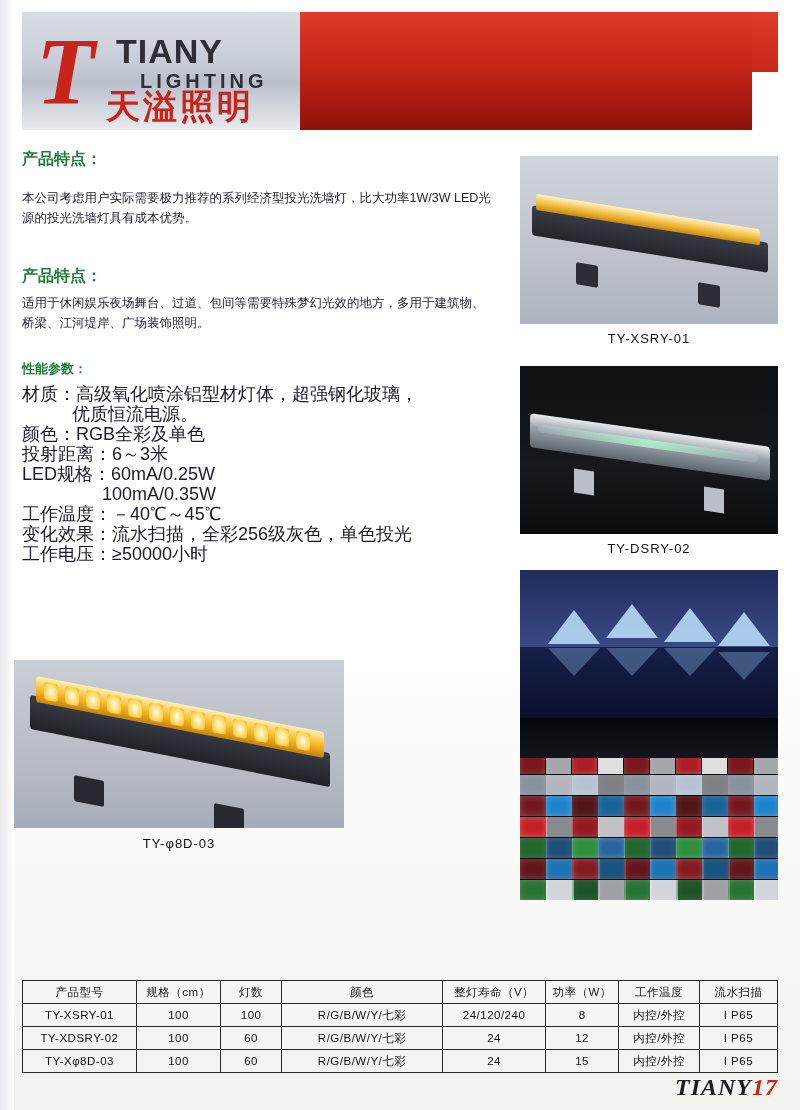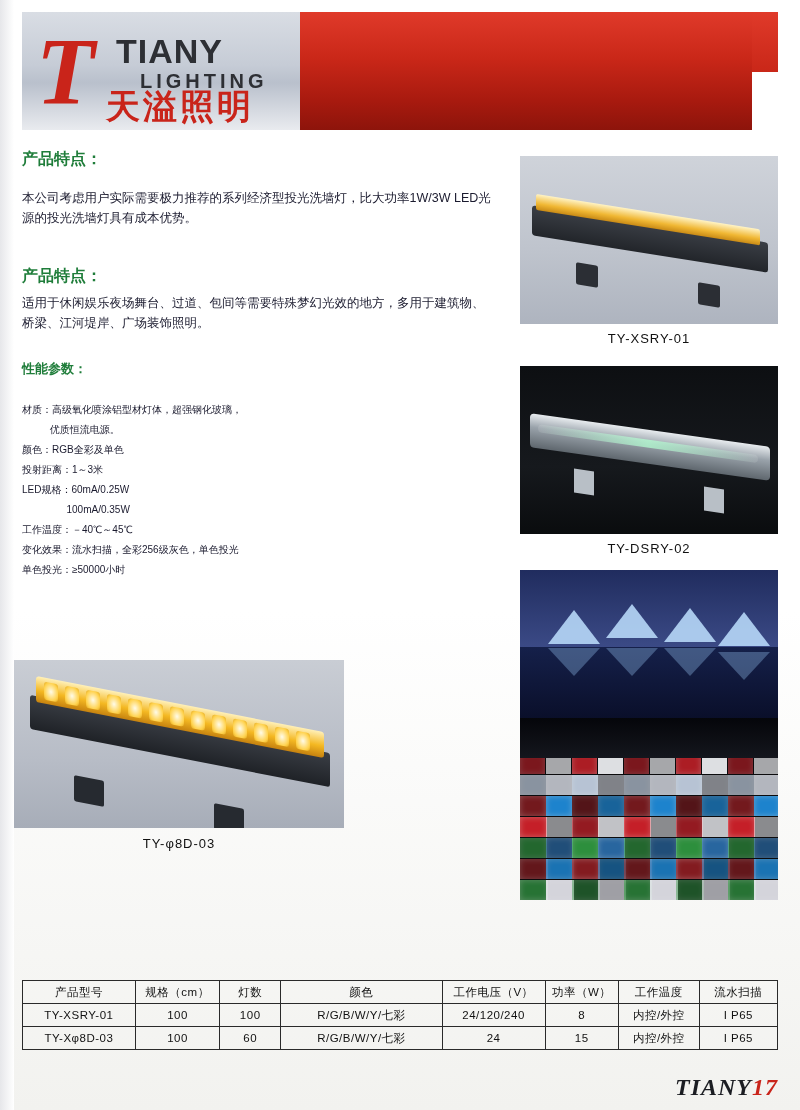"材质：高级氧化喷涂铝型材灯体，超强钢化玻璃，" .spec-list { font-size: 10px -> 18px; top: 400px -> 384px }
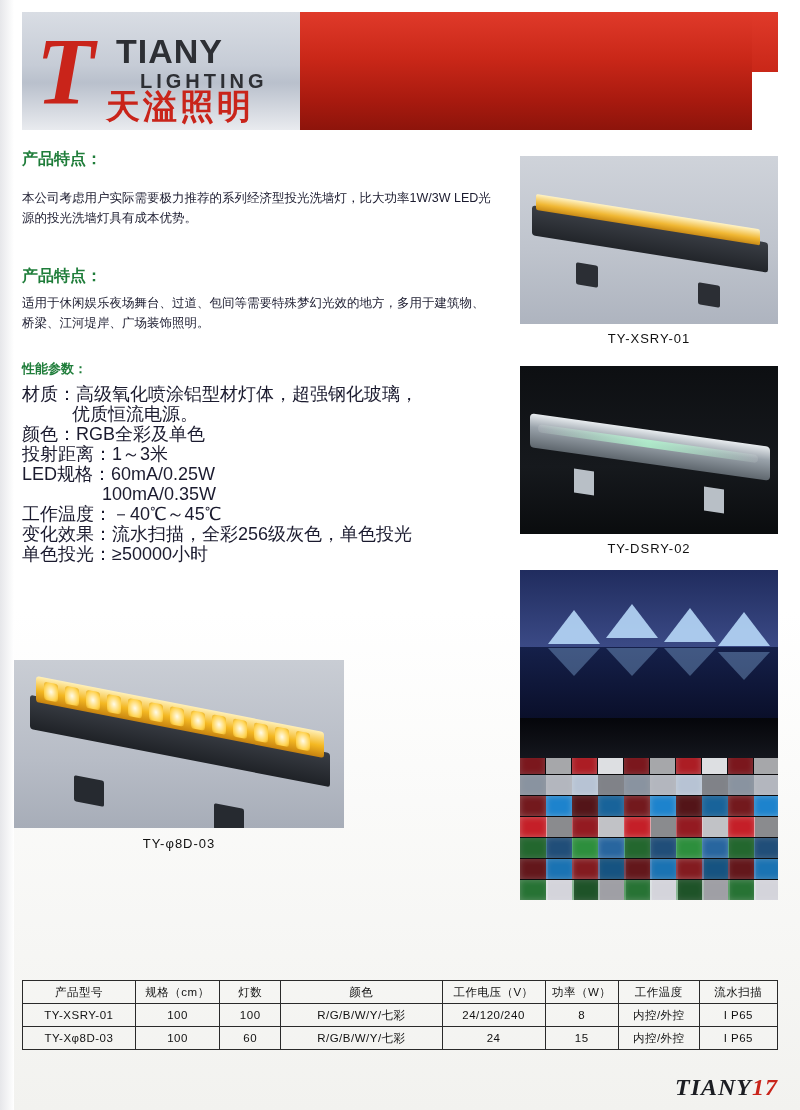"投射距离：1～3米" div { text: 1 -> 6 }
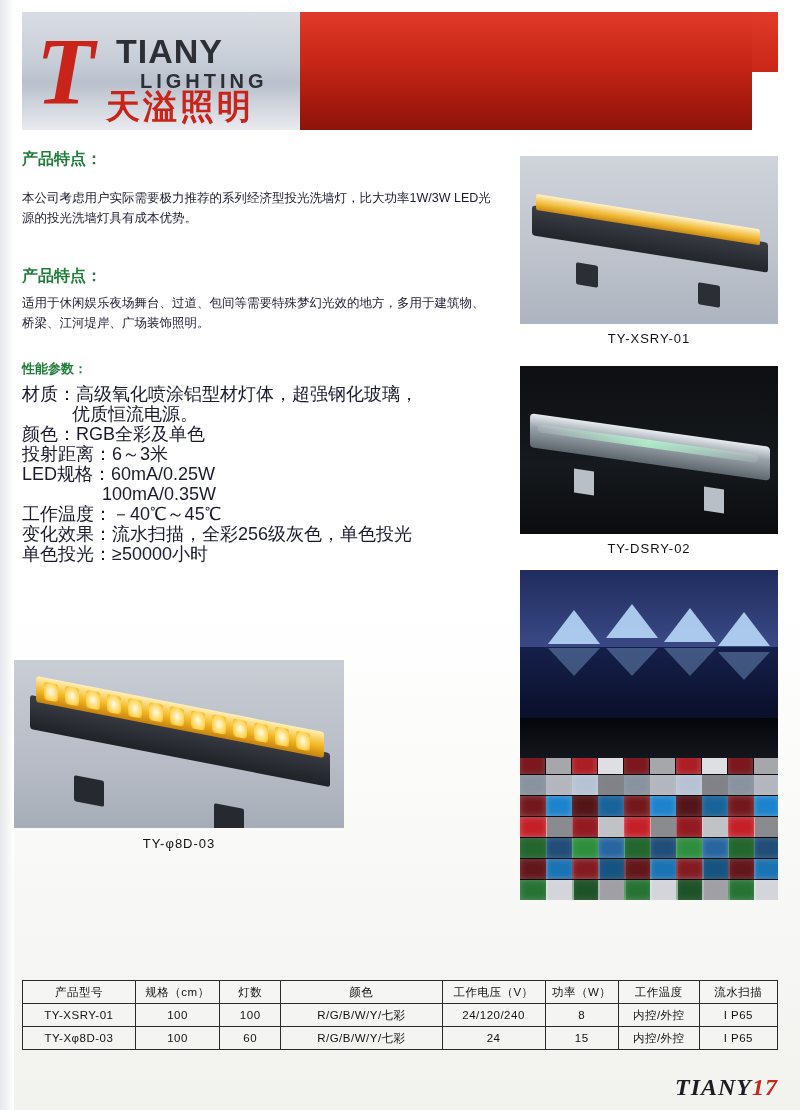"单色投光：≥50000小时" div { text: 单色投光 -> 工作电压 }
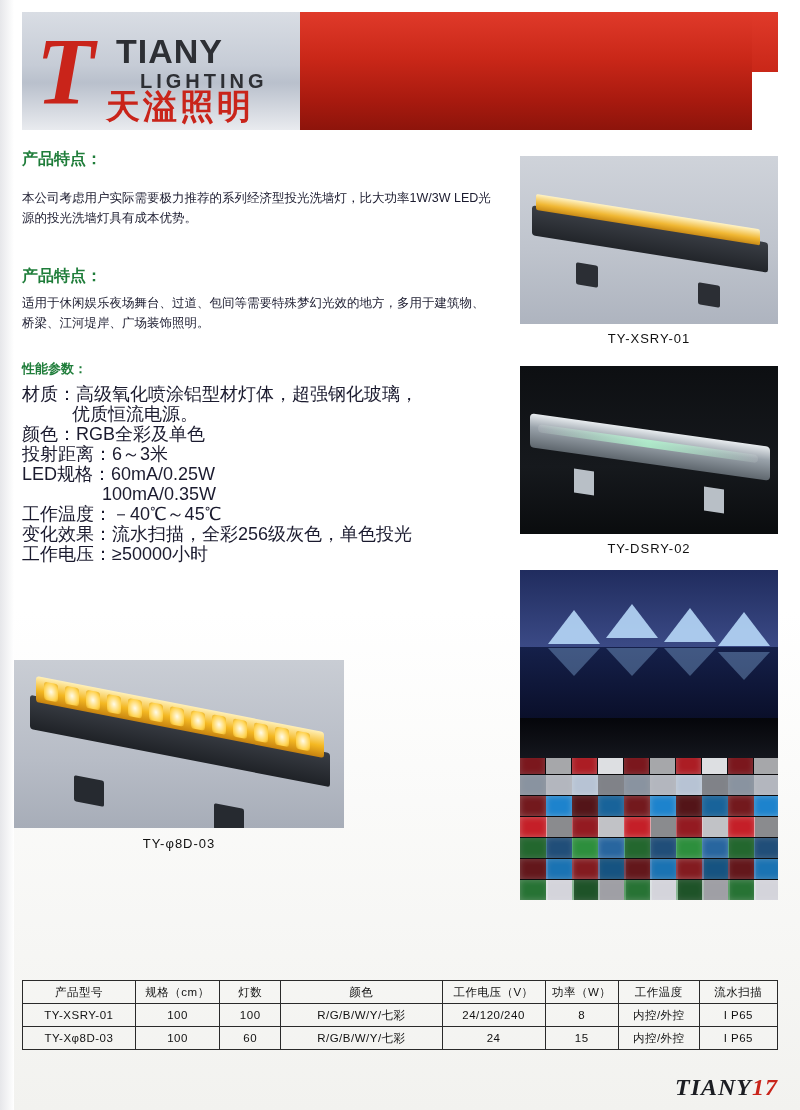"工作电压（V）" th { text: 工作电压 -> 整灯寿命 }
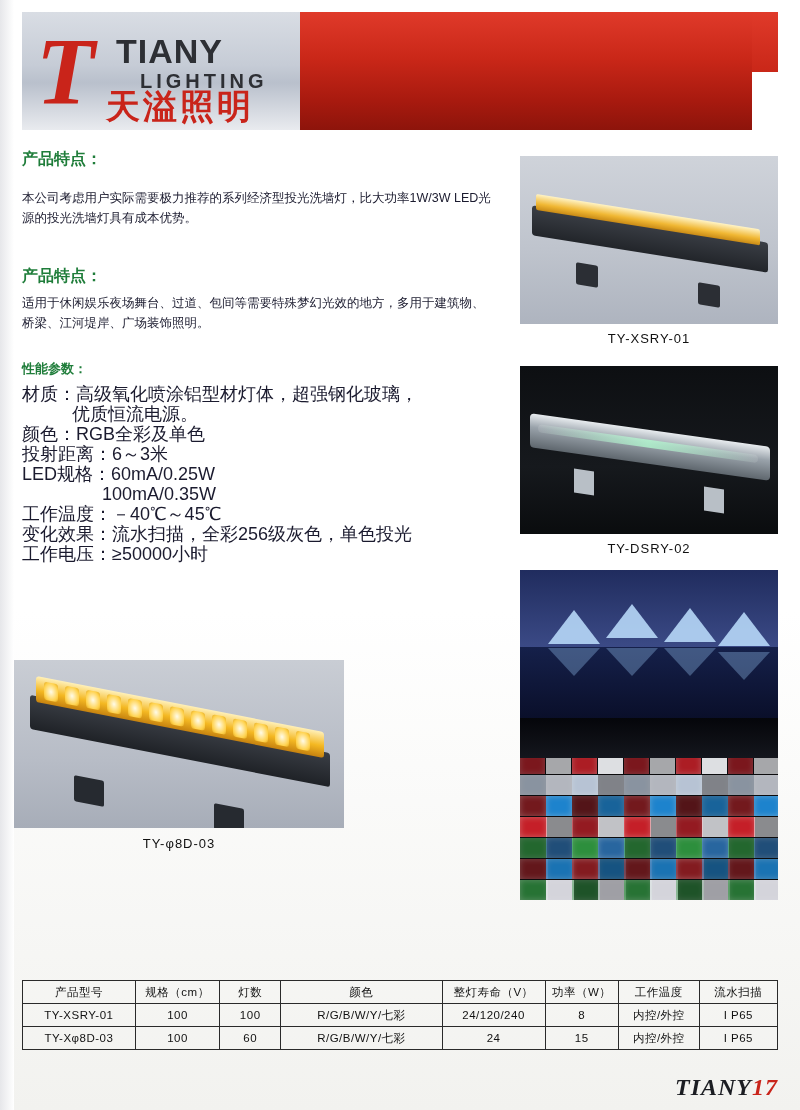"TY-XDSRY-02" tr { html: none -> <tr> <td>TY-XDSRY-02</td> <td>100</td> <td>60</td> <td>R/G/B/W/Y/七彩</td> <td>24</td> <td>12</td> <td>内控/外控</td> <td>I P65</td> </tr> }
